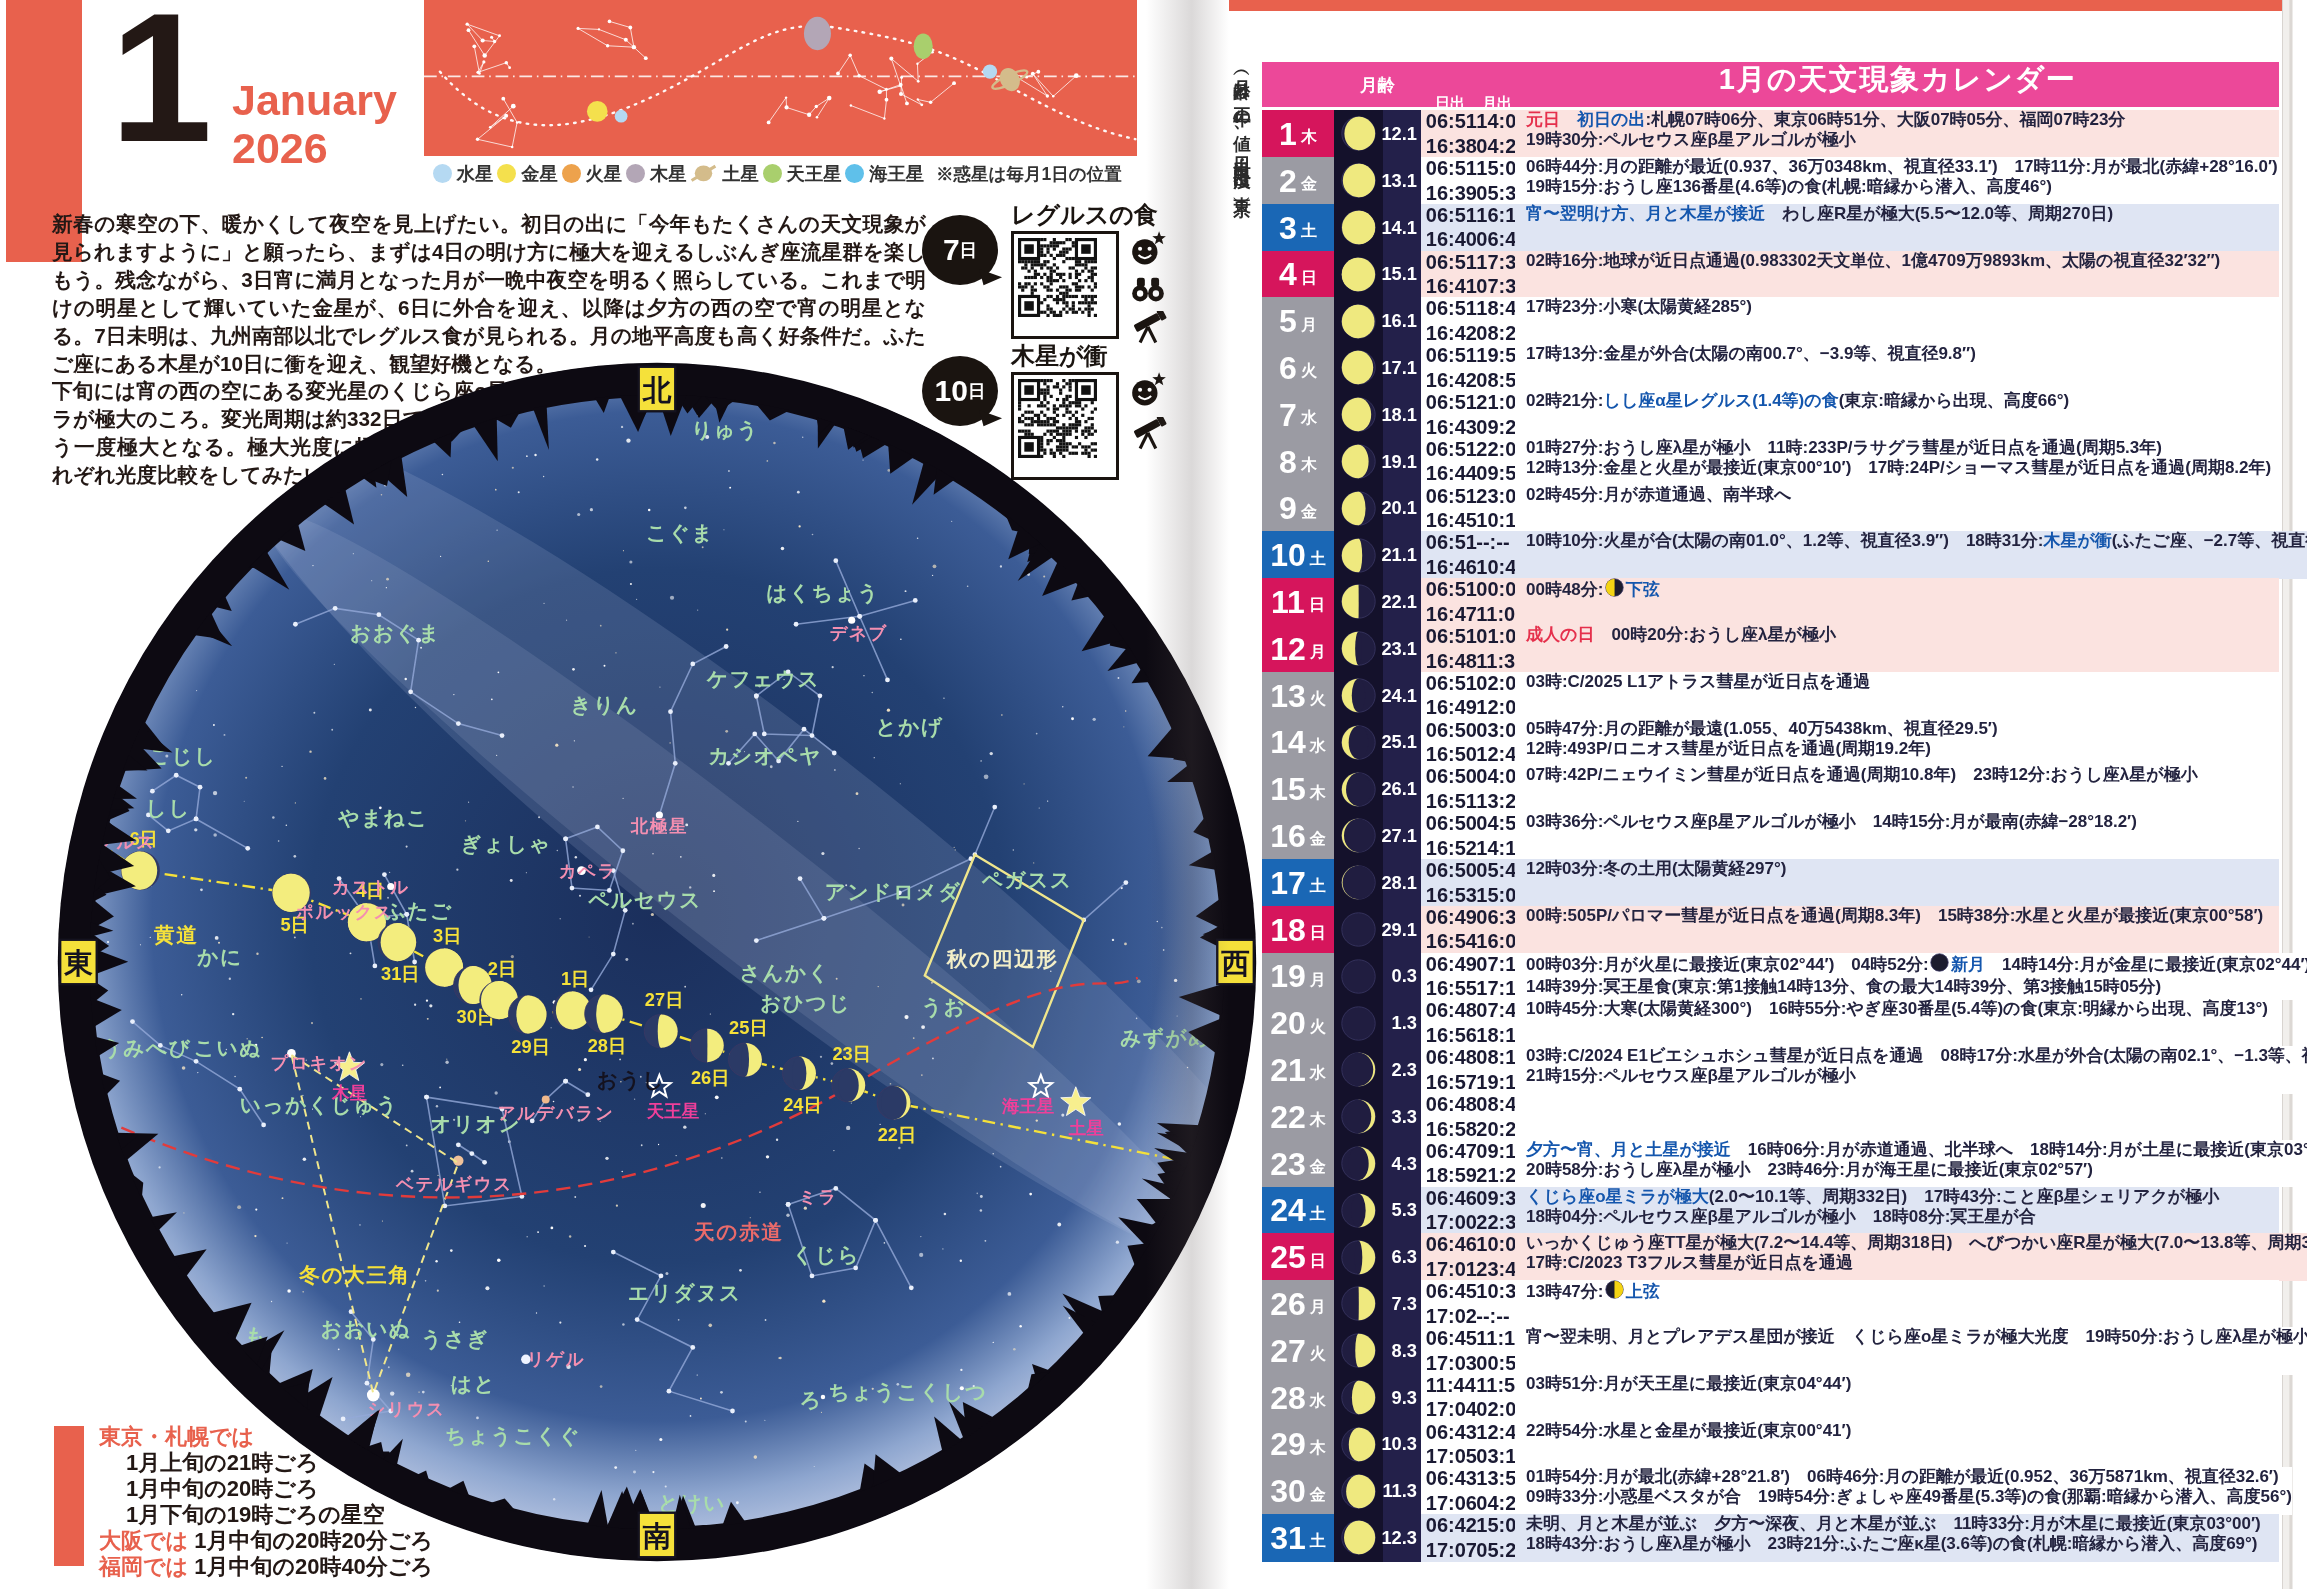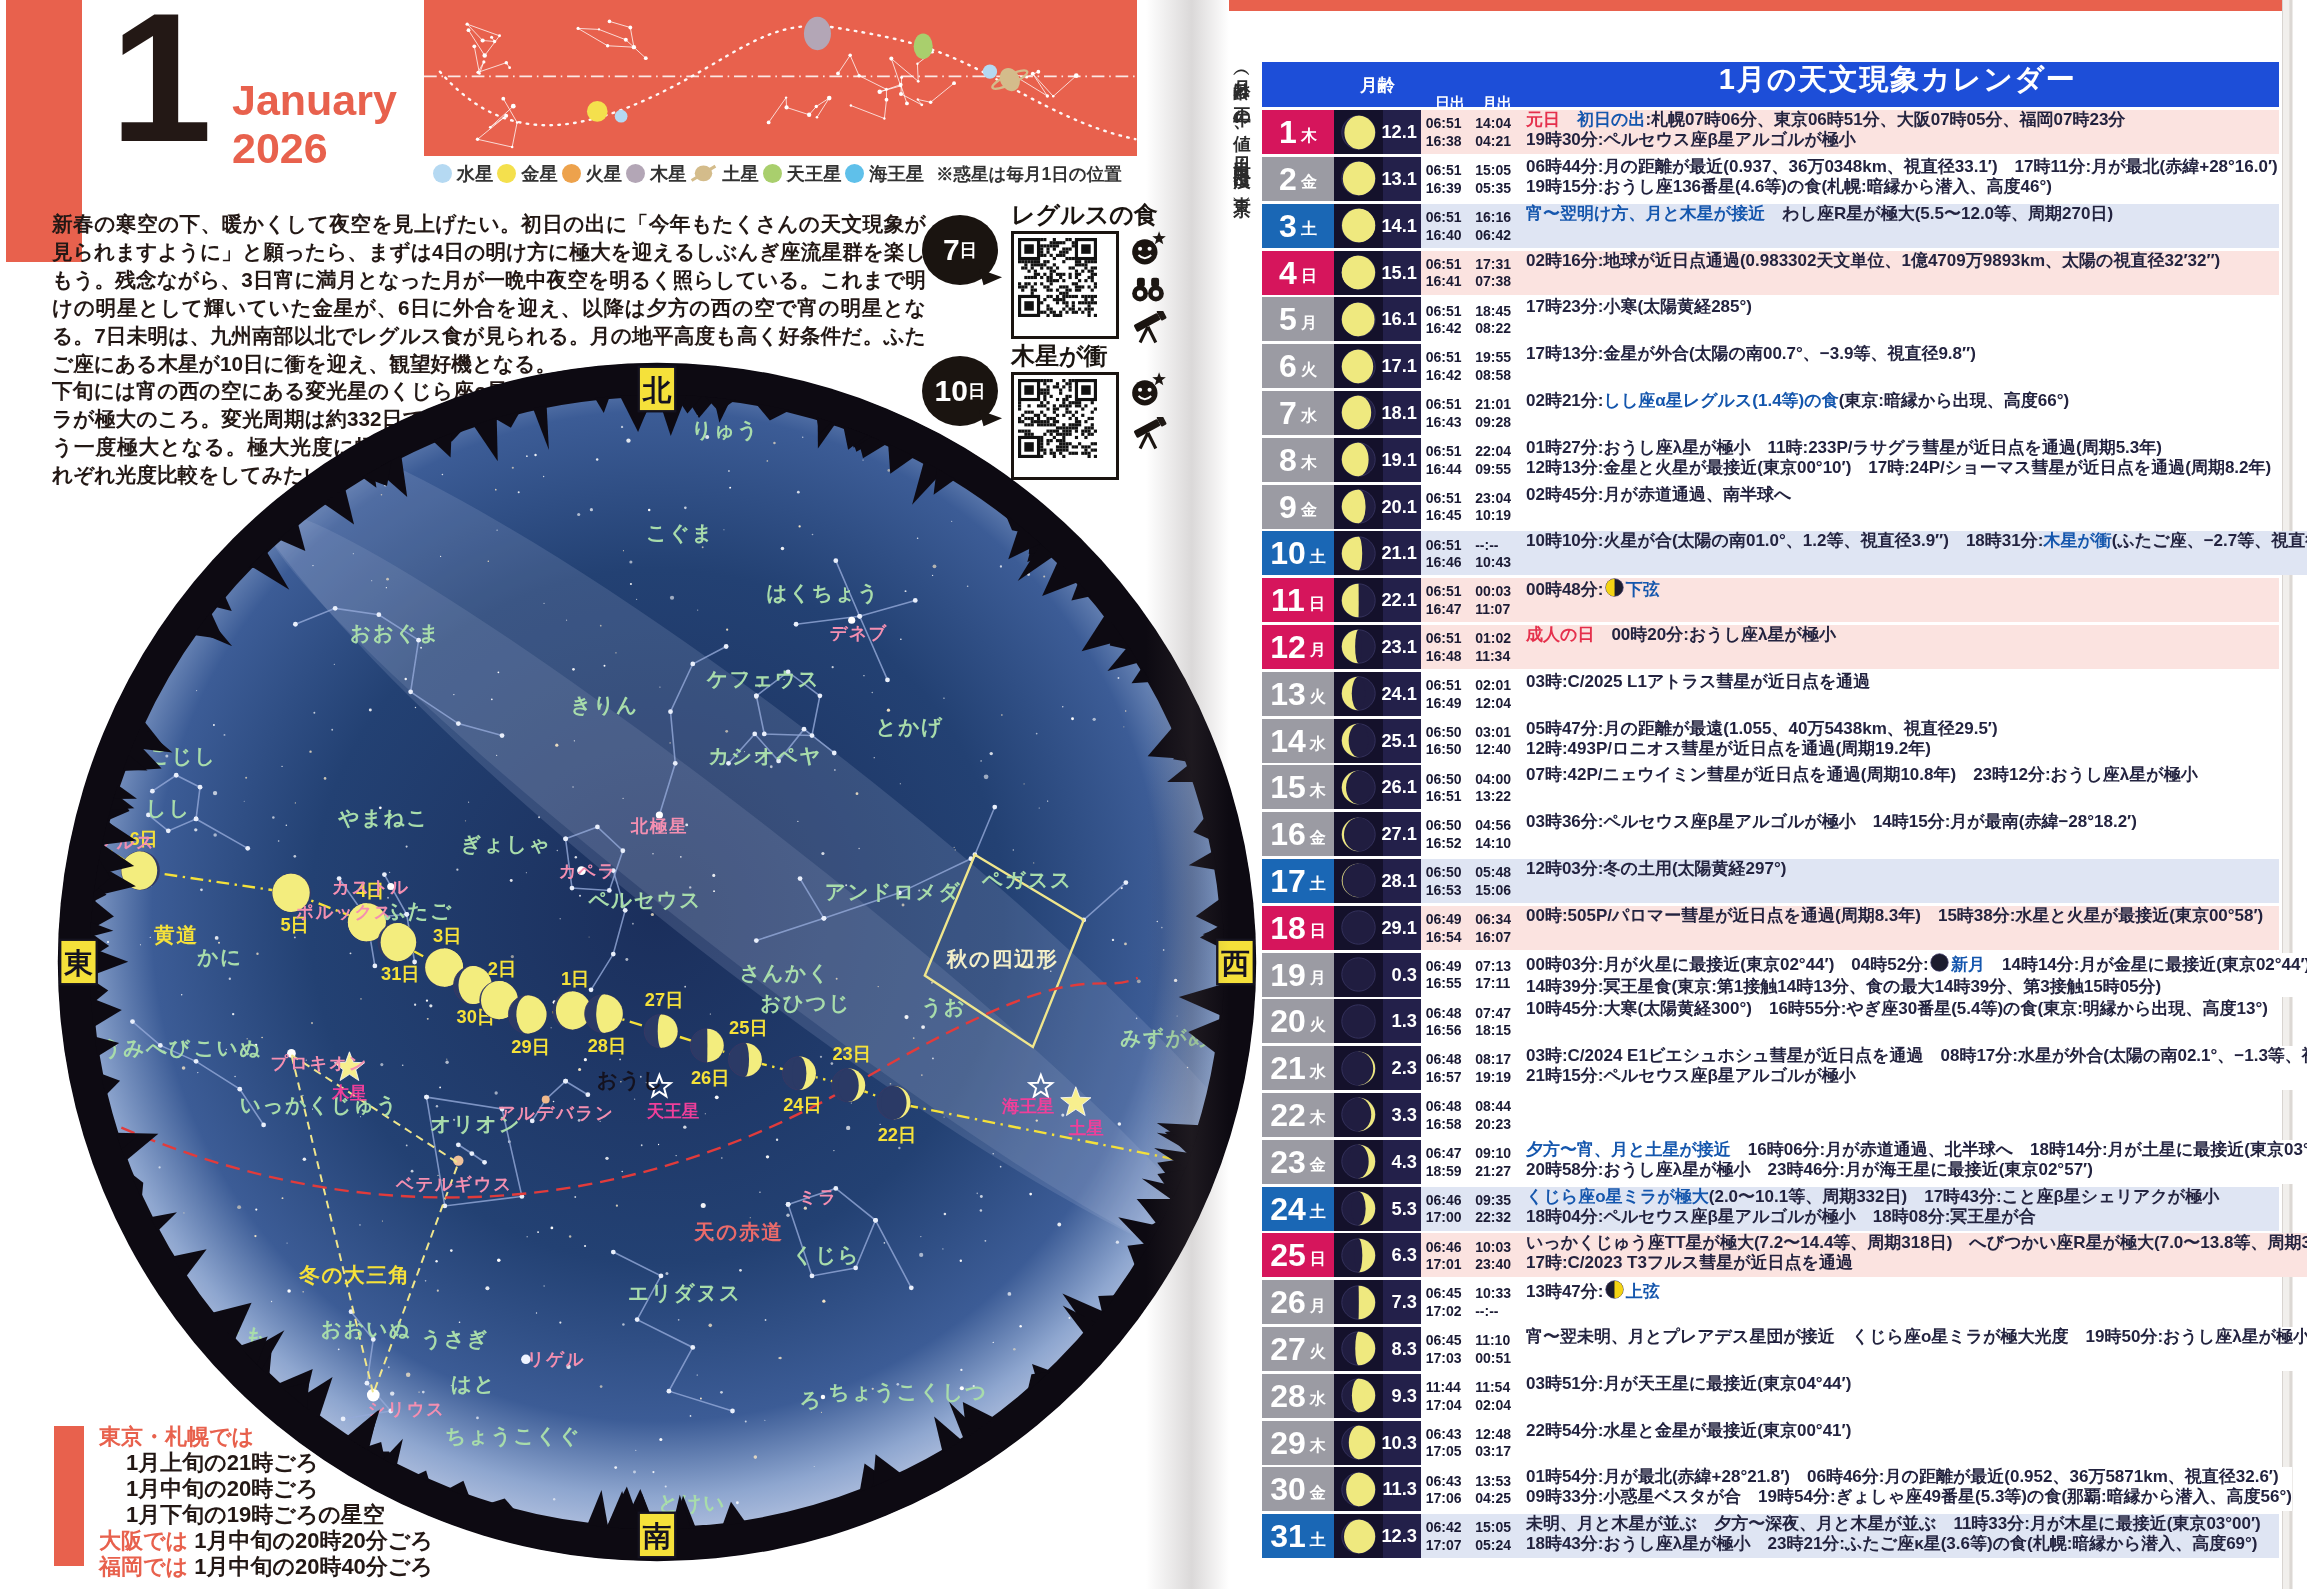"月齢" #cal-header { background: #1d4ed8 -> #ec4899 }
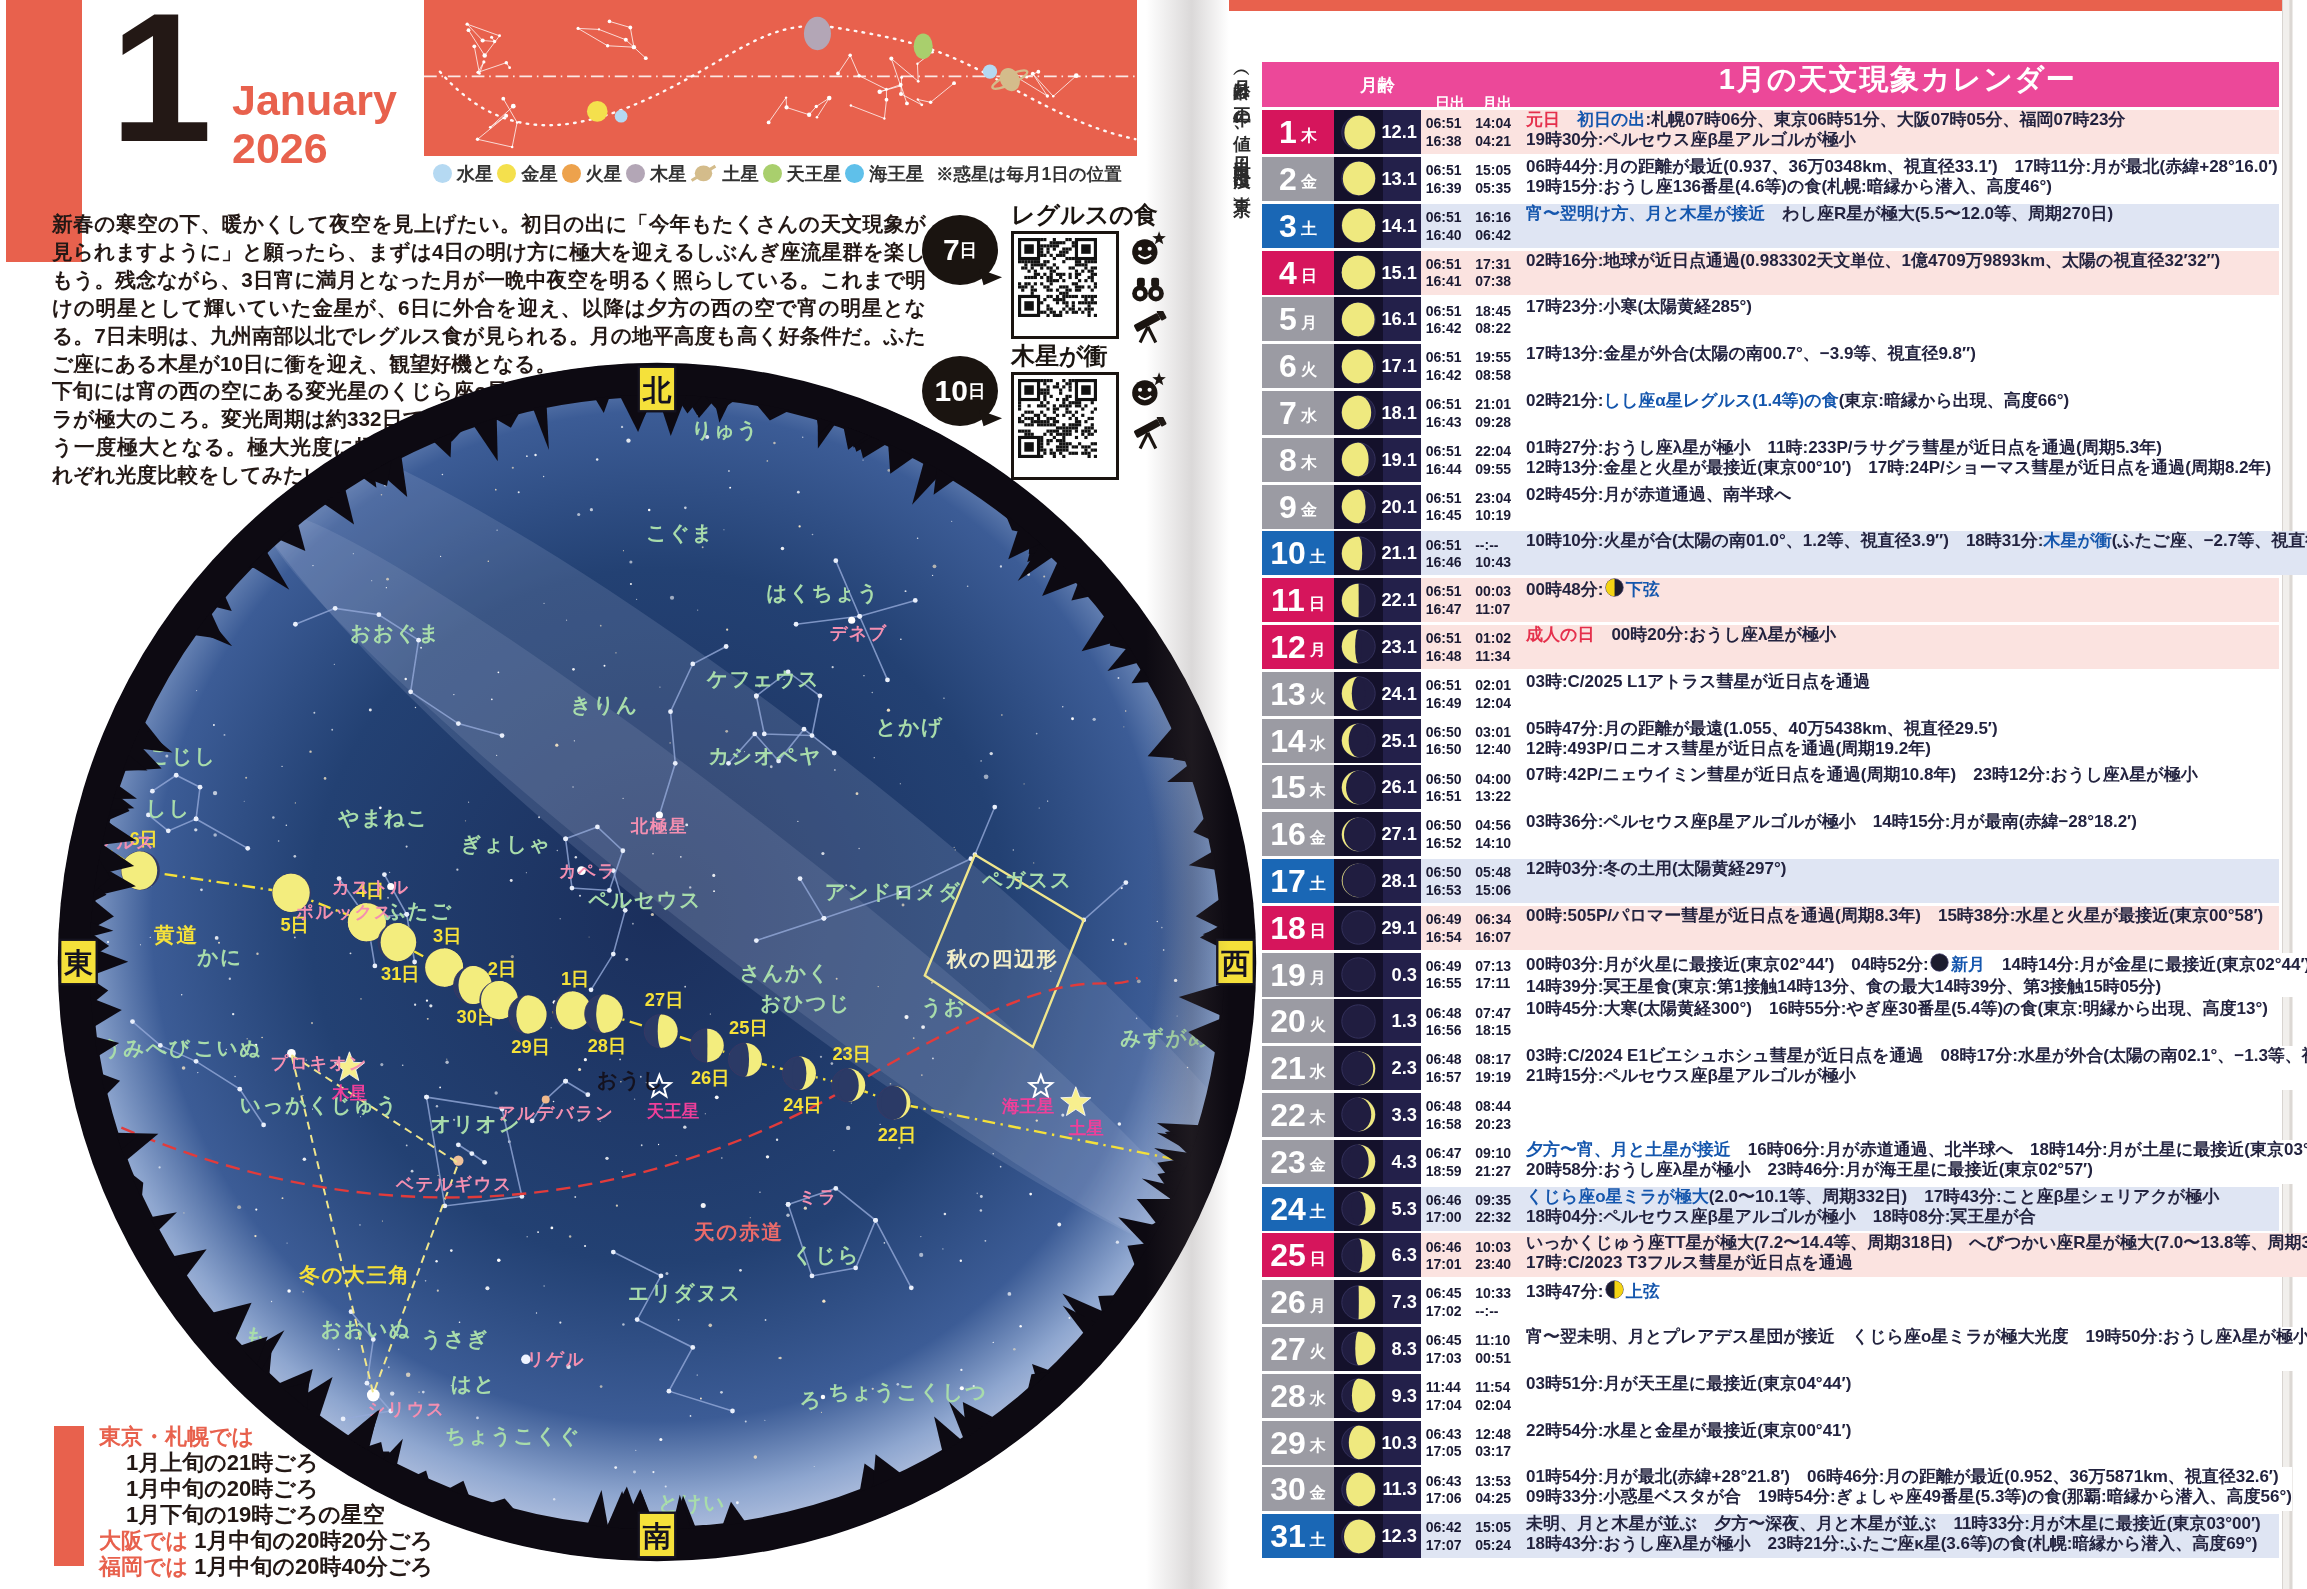"06:51" .c-times { font-size: 14px -> 20px }
